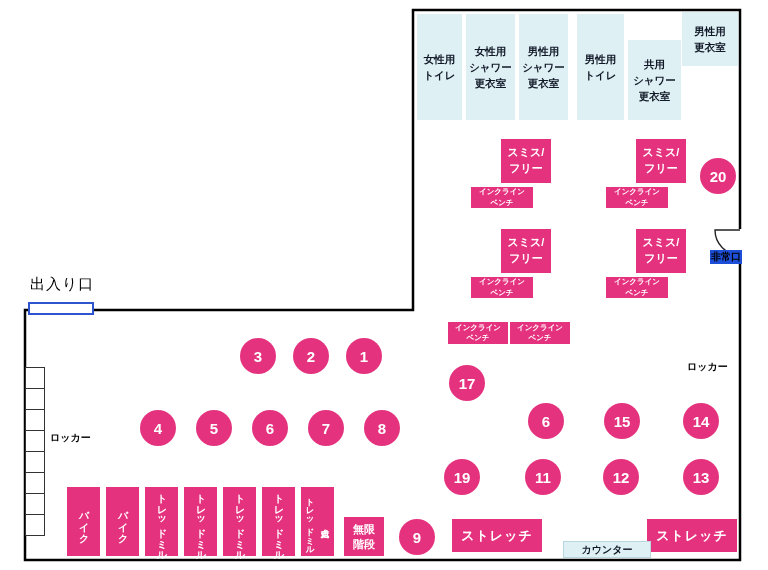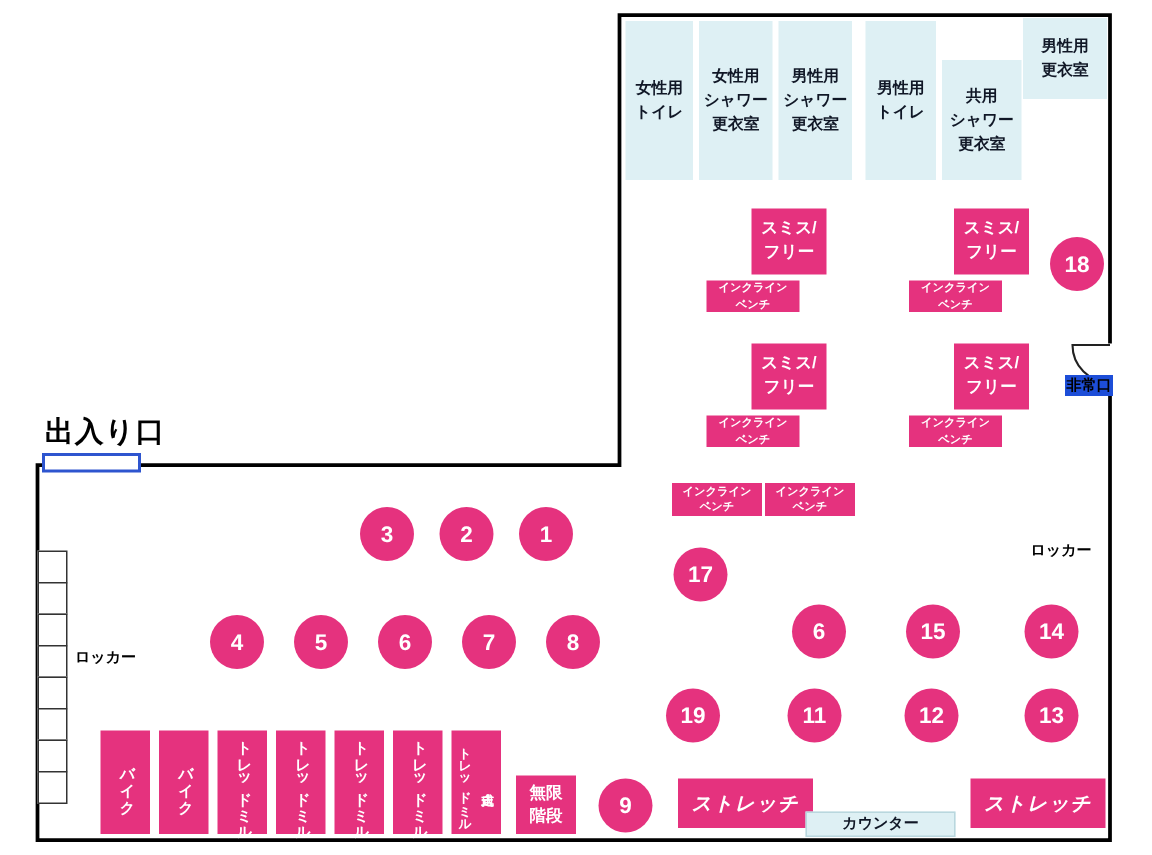"18" div.circle { text: 18 -> 20 }
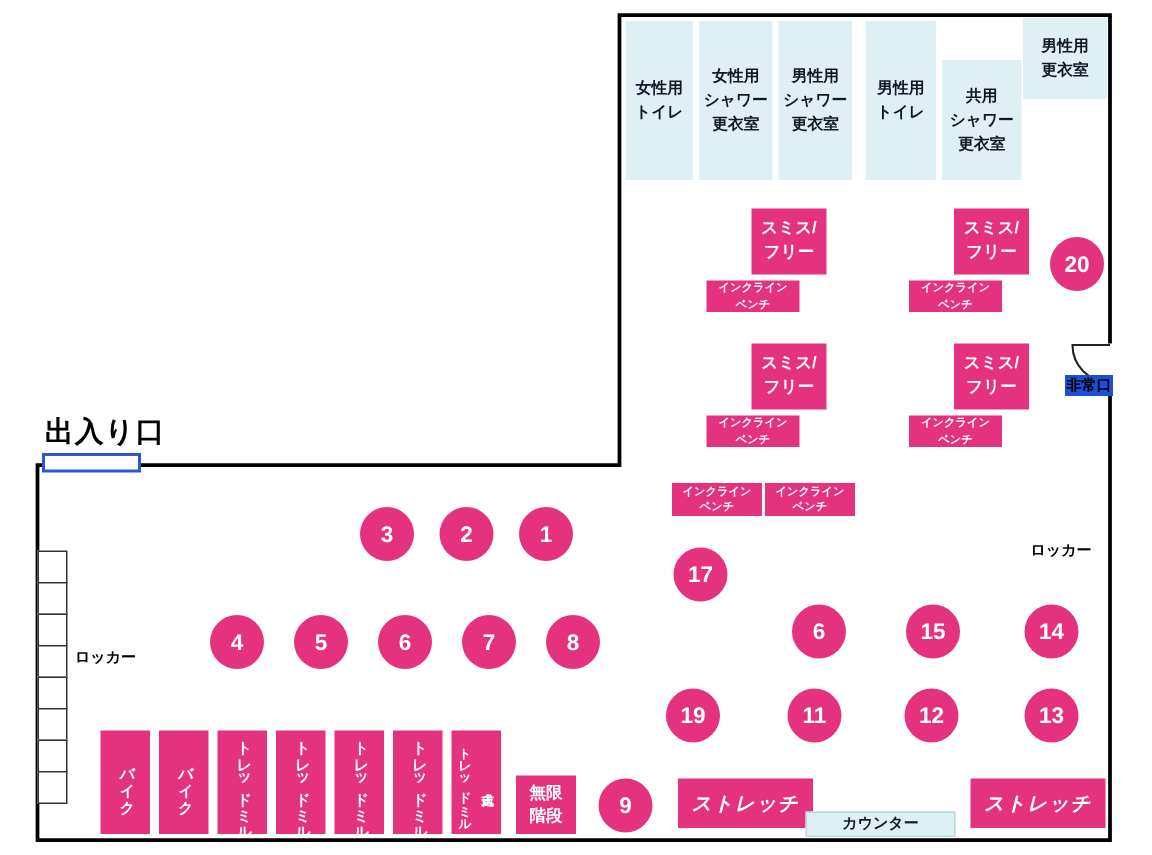"出入り口" .entrance-label { font-size: 19px -> 15px; font-weight: 700 -> 400 }
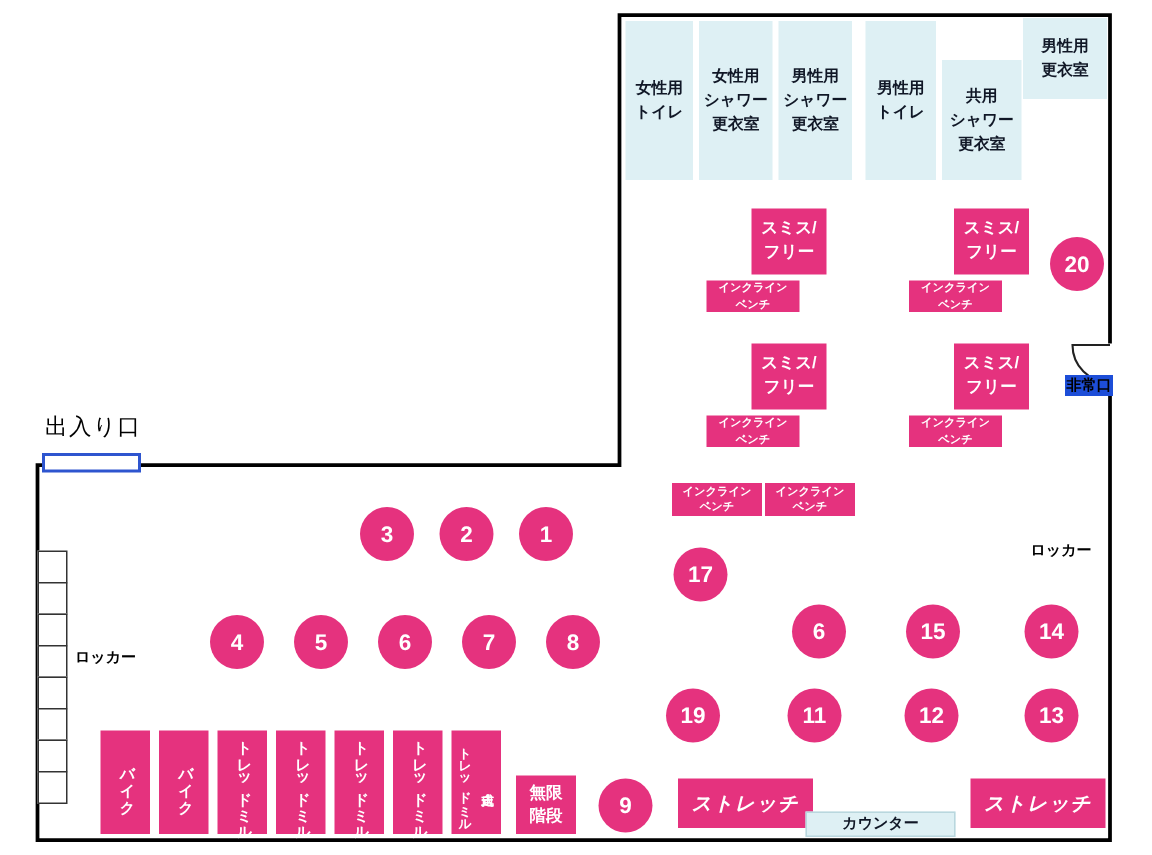"ストレッチ" .stretch { font-style: italic -> none }
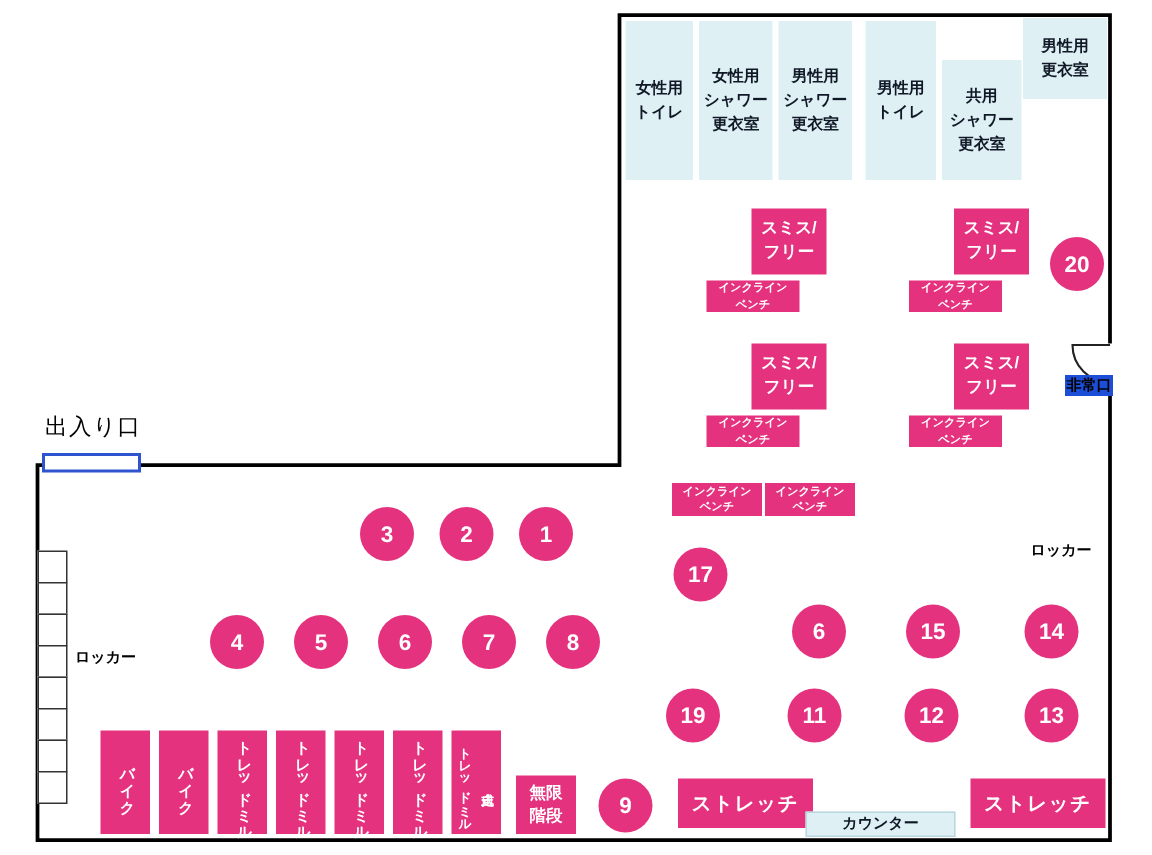"カウンター" div.room { left: 537px -> 563px; width: 100px -> 88px }
